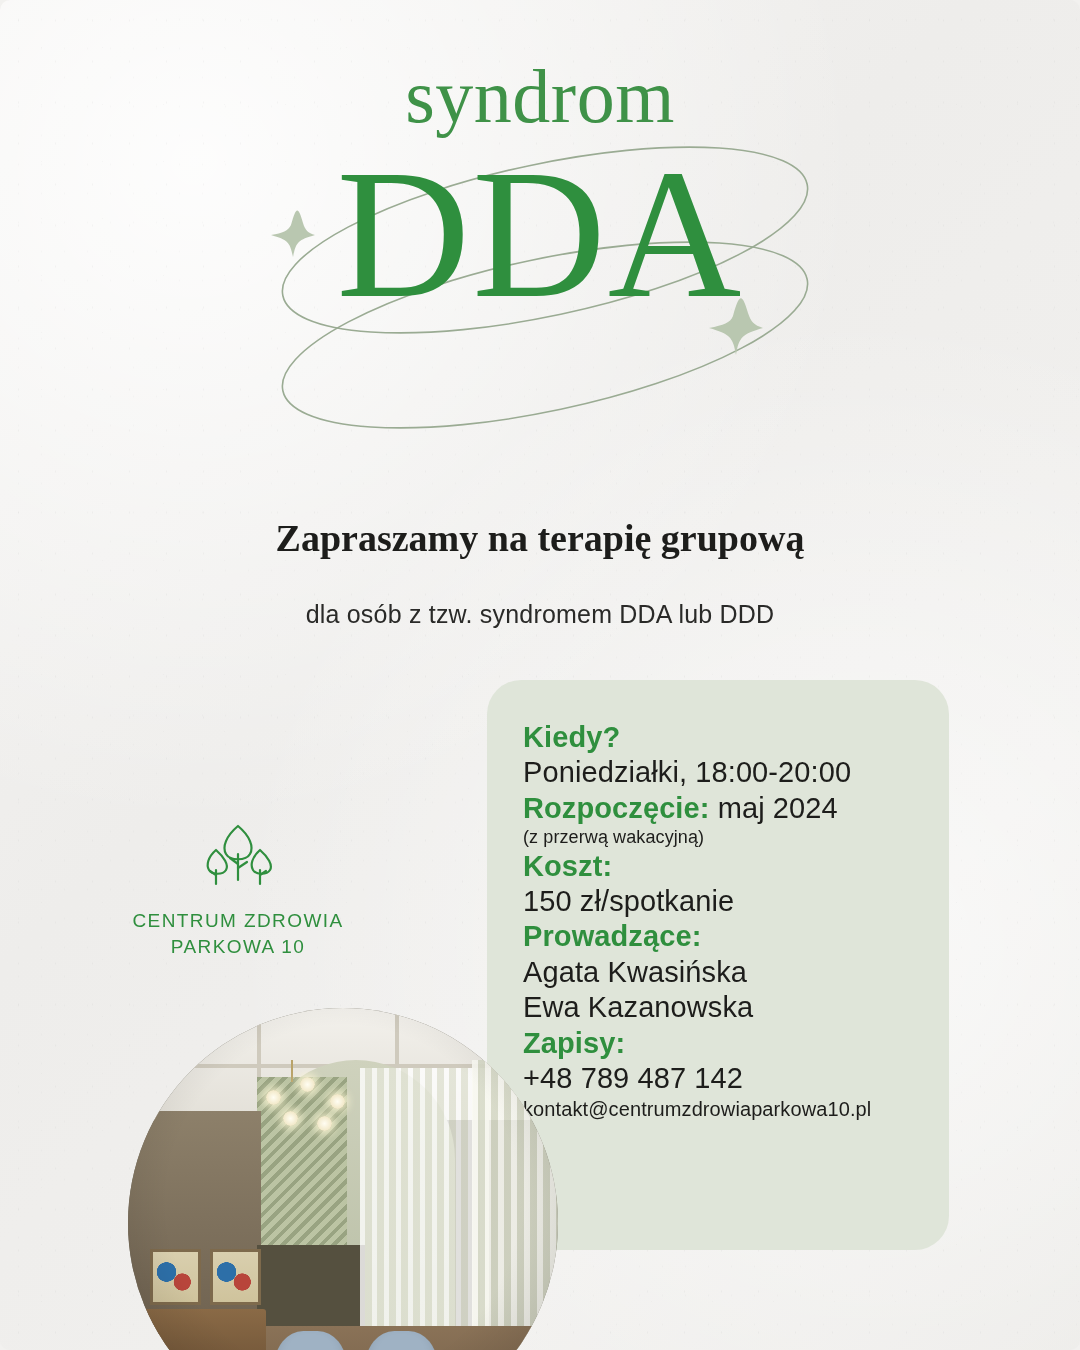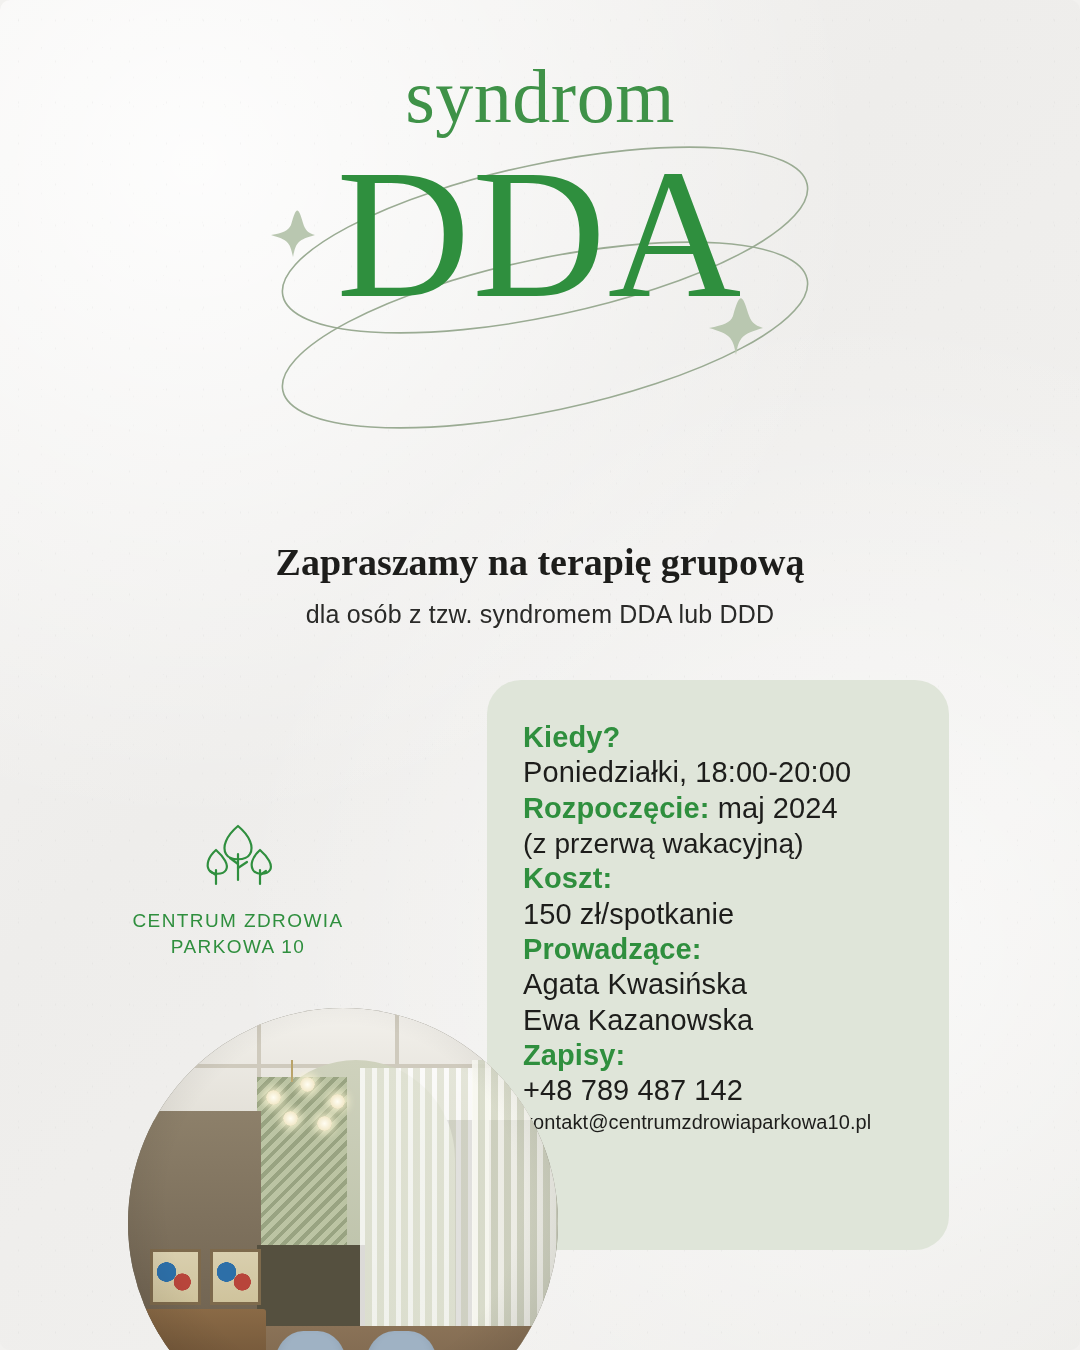"Zapraszamy na terapię grupową" .subtitle-main { top: 540px -> 516px }
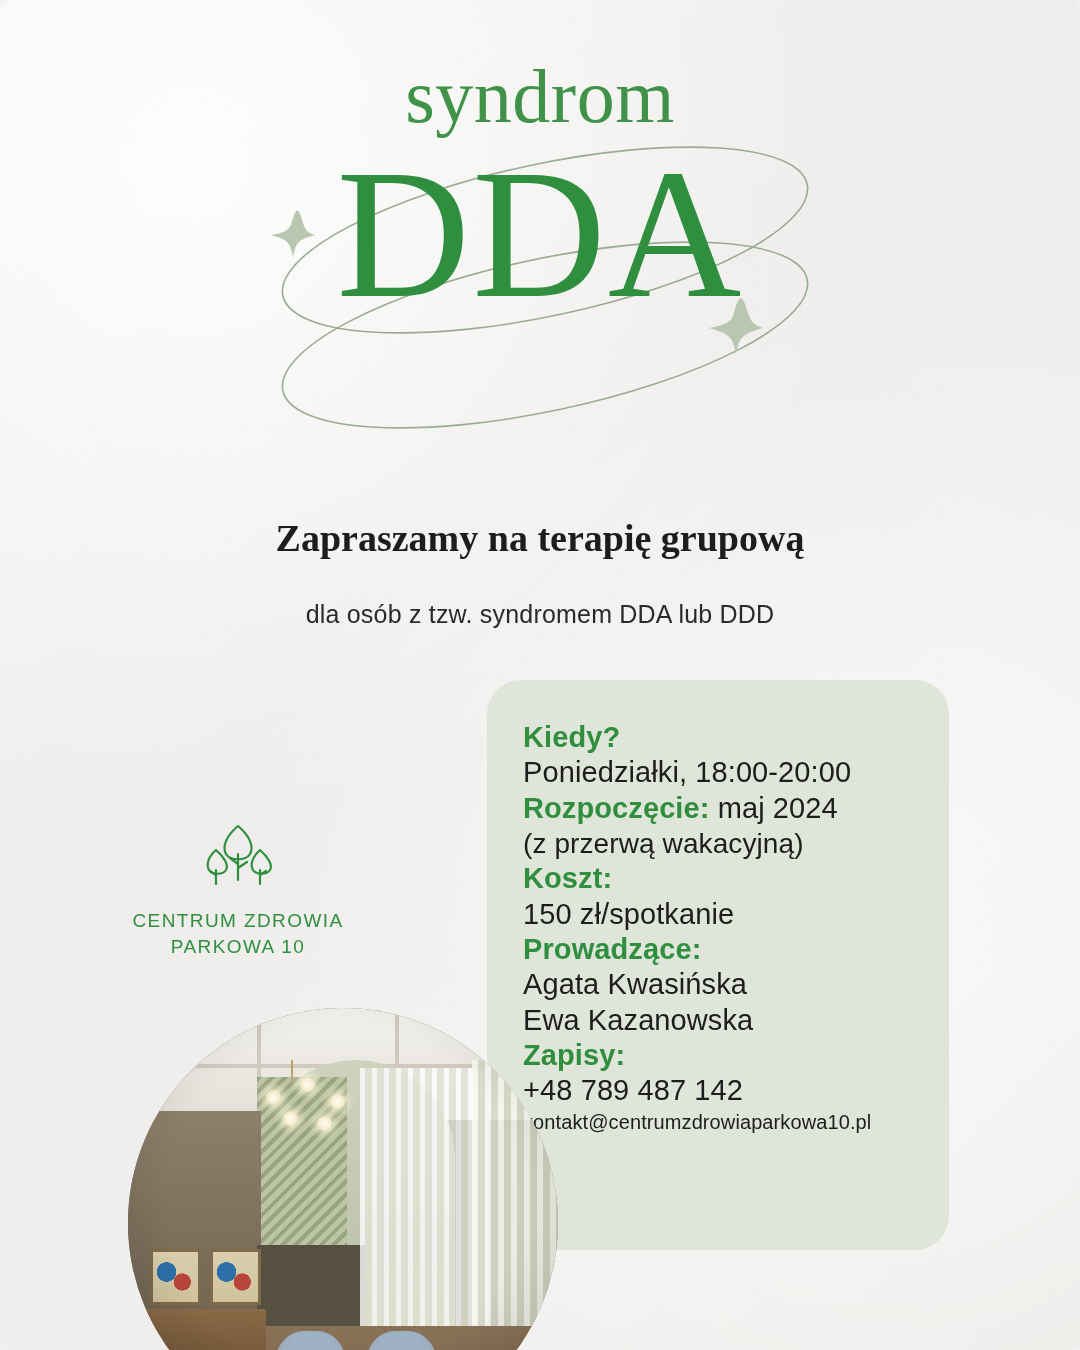"(z przerwą wakacyjną)" .info-line.small { font-size: 28px -> 18px }
